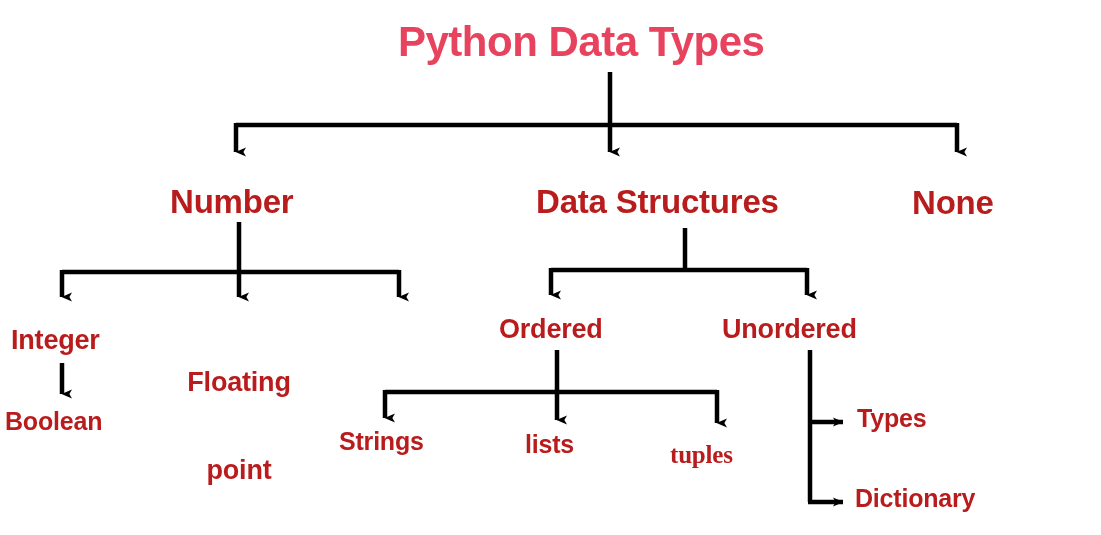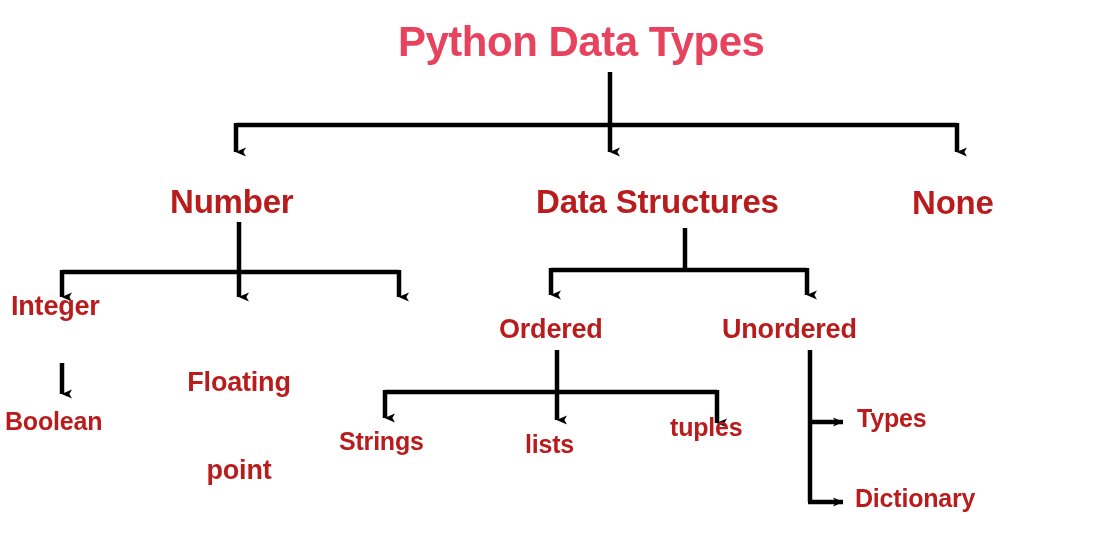"Integer" div.node-label { top: 292px -> 326px }
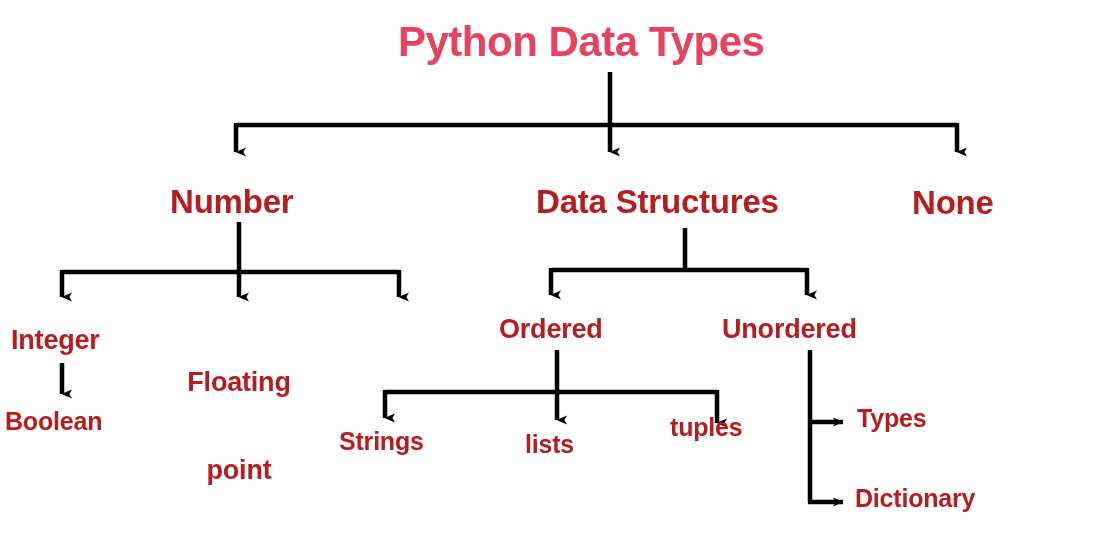"tuples" div.node-label { font-family: none -> Liberation Serif, serif; top: 414px -> 441px }
